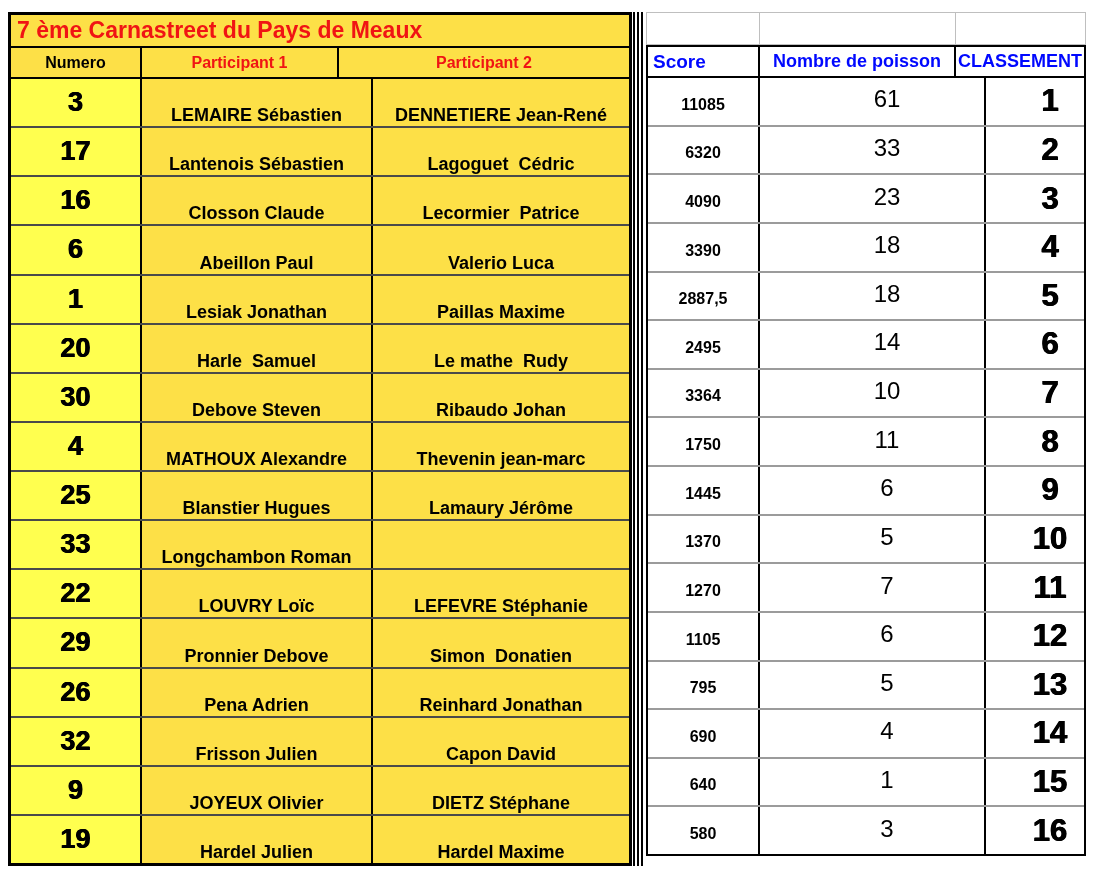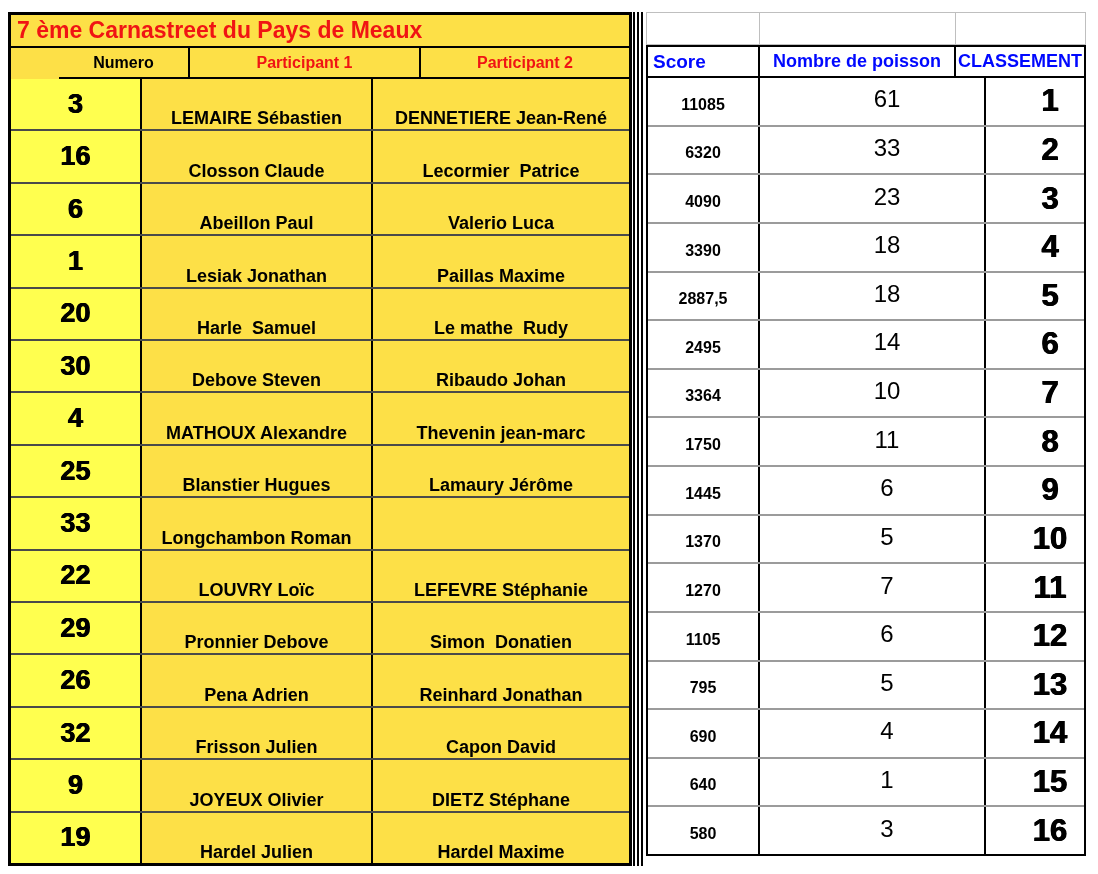"Numero" .left-header { margin-left: 48px -> none }
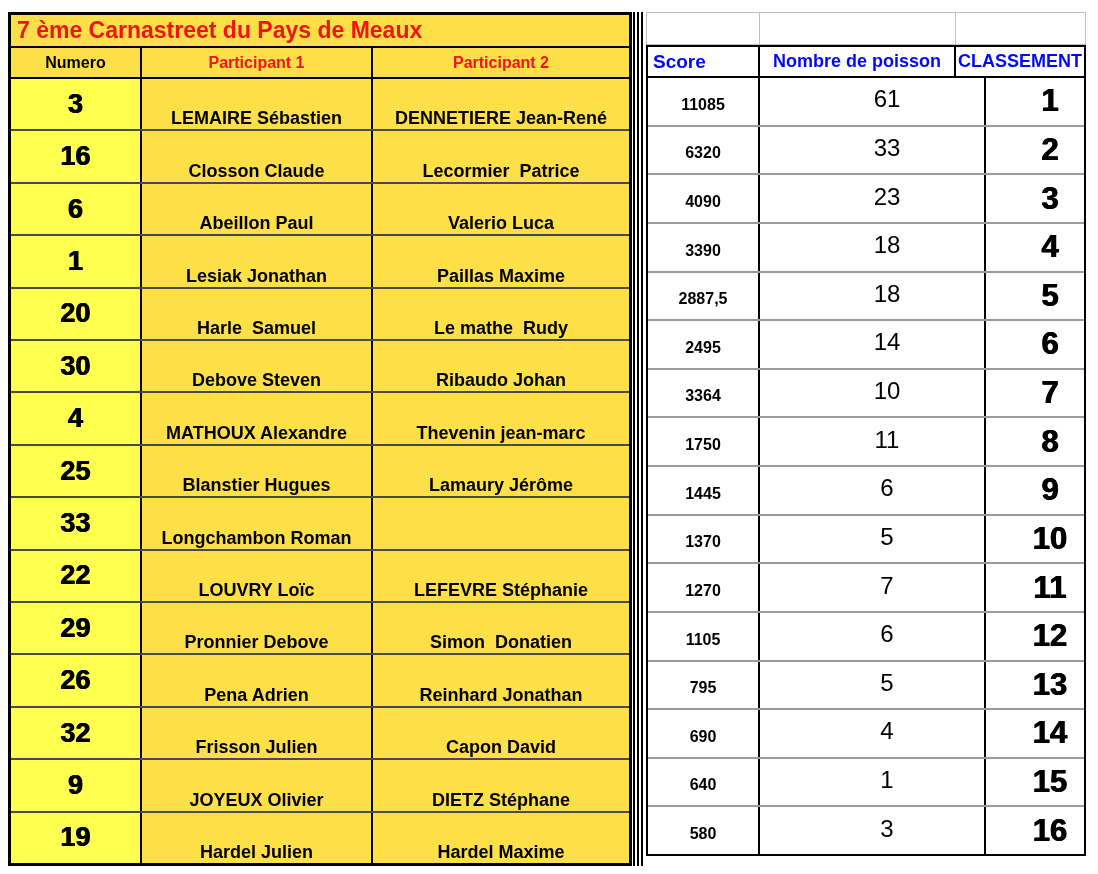"Participant 1" .hc-p1 { width: 231px -> 197px }
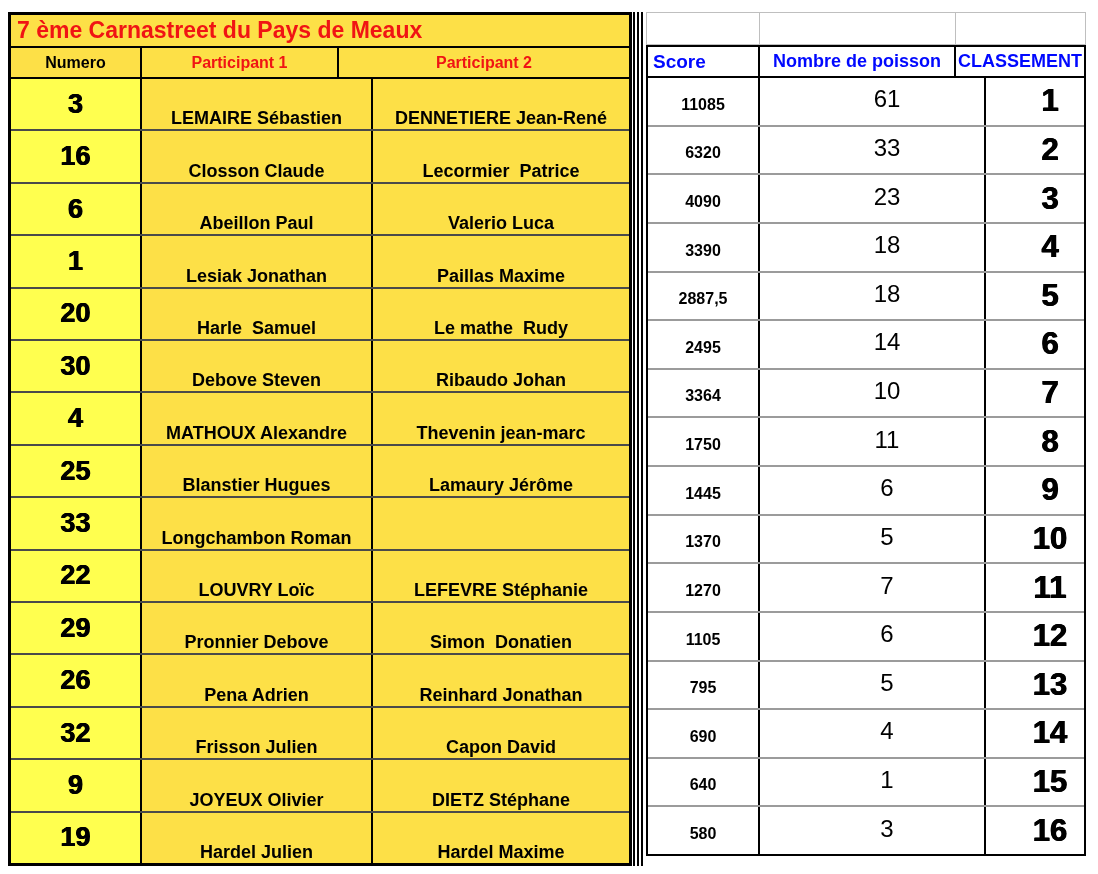"17" div.lrow { html: none -> <div> <div>17</div> <div>Lantenois Sébastien</div> <div>Lagoguet Cédric</div> </div> }
